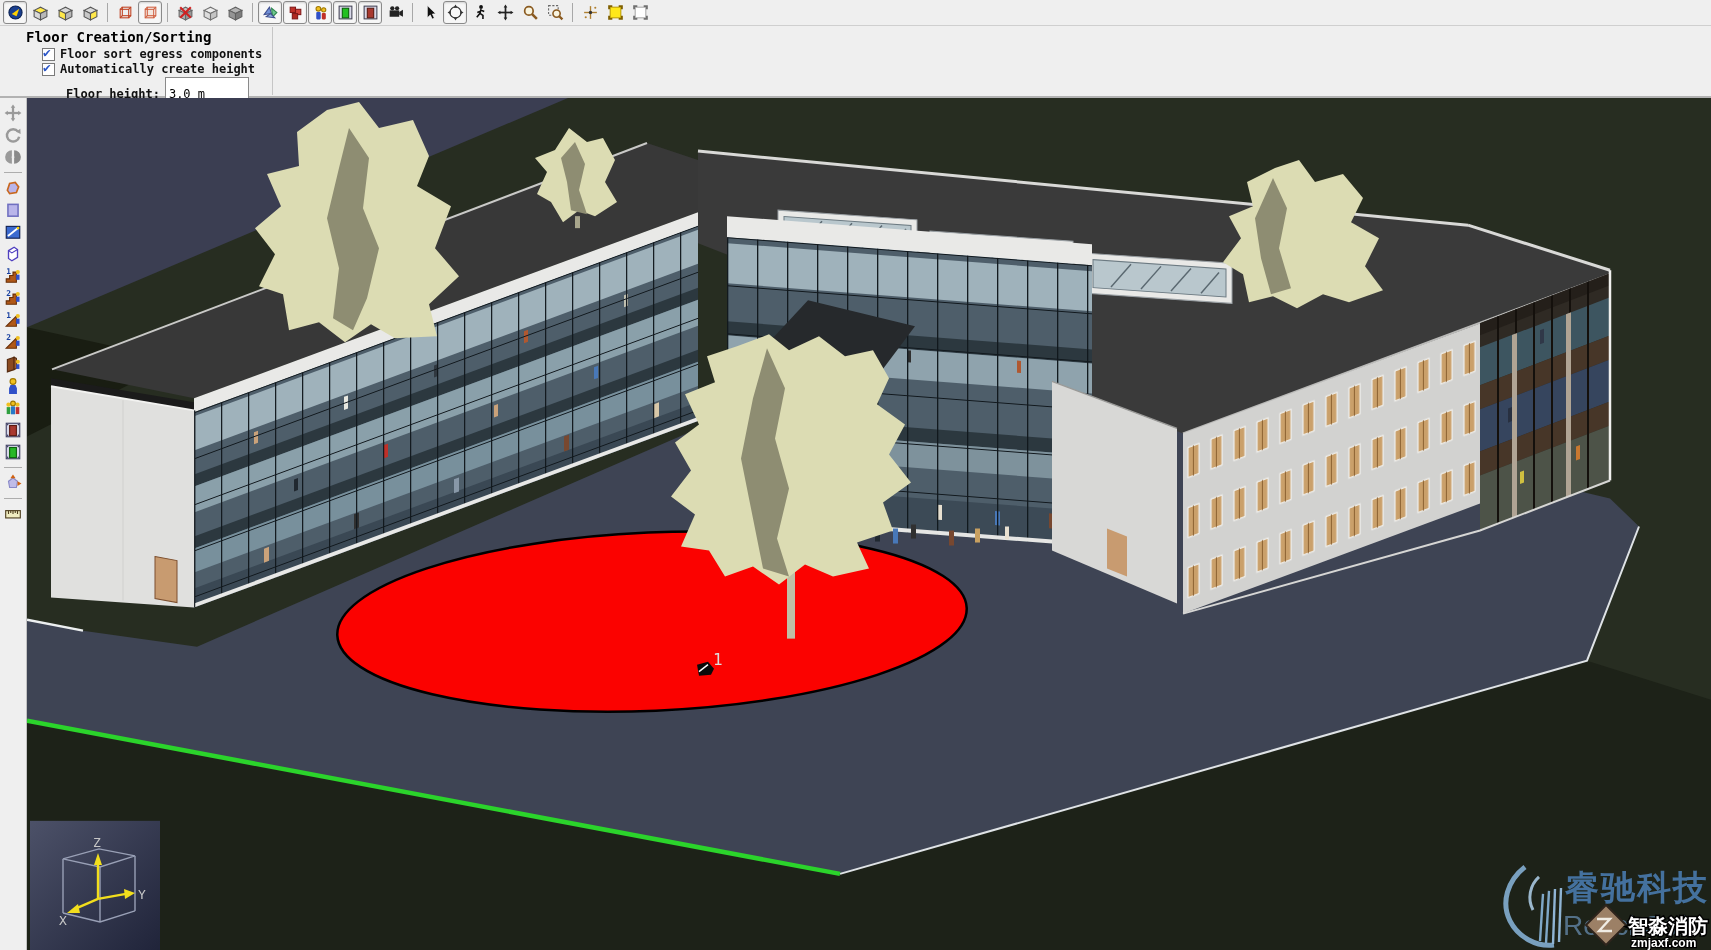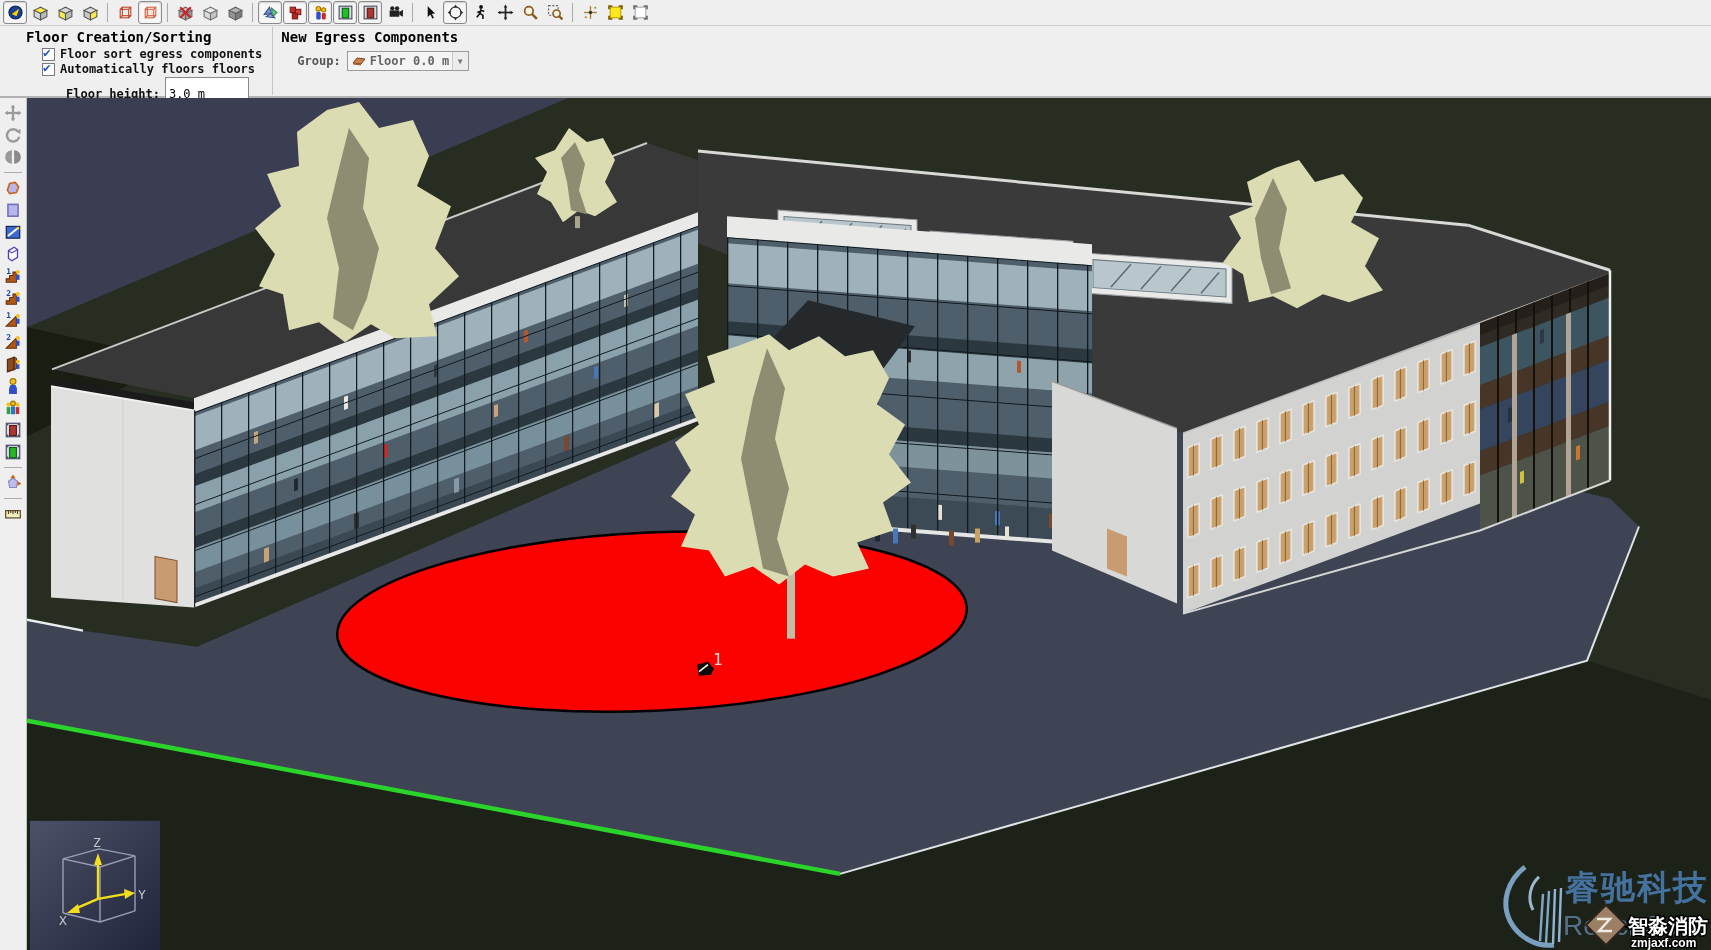"New Egress Components" div.pgroup { html: <div> <div>New Egress Components</div> <div> <span>Group:</span> <div> <svg> <polygon></polygon> <polygon></polygon> </svg> <span>Floor 0.0 m</span> <span>▼</span> </div> </div> </div> -> none }
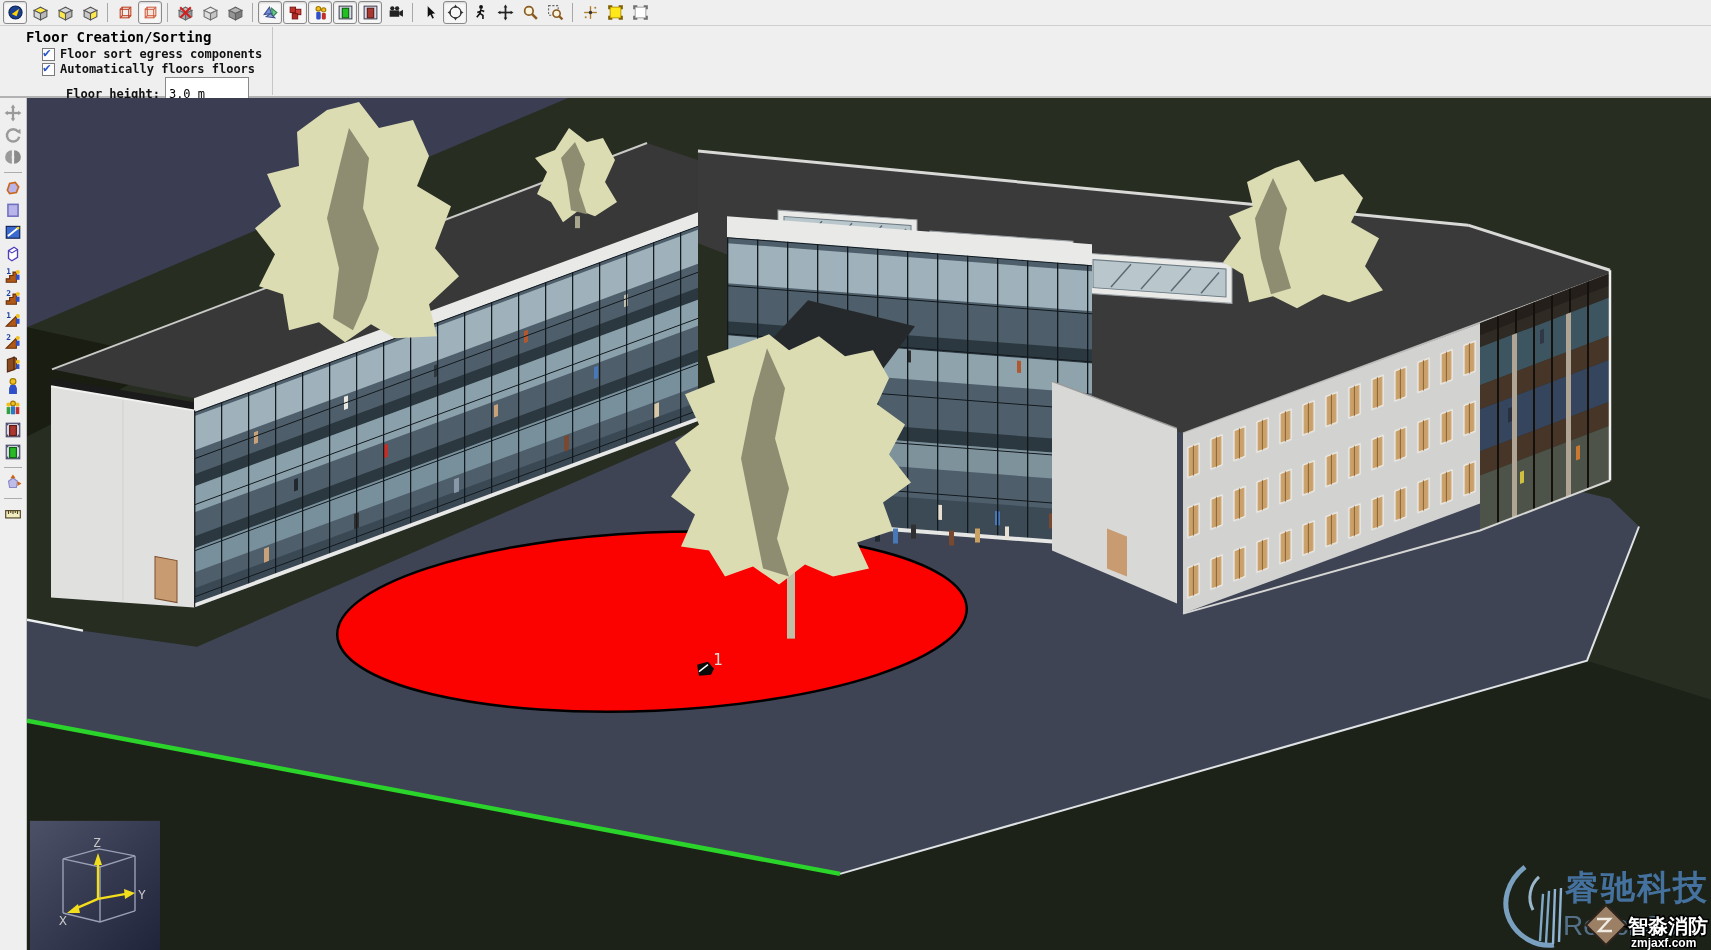"Automatically floors floors" span { text: floors floors -> create height }
